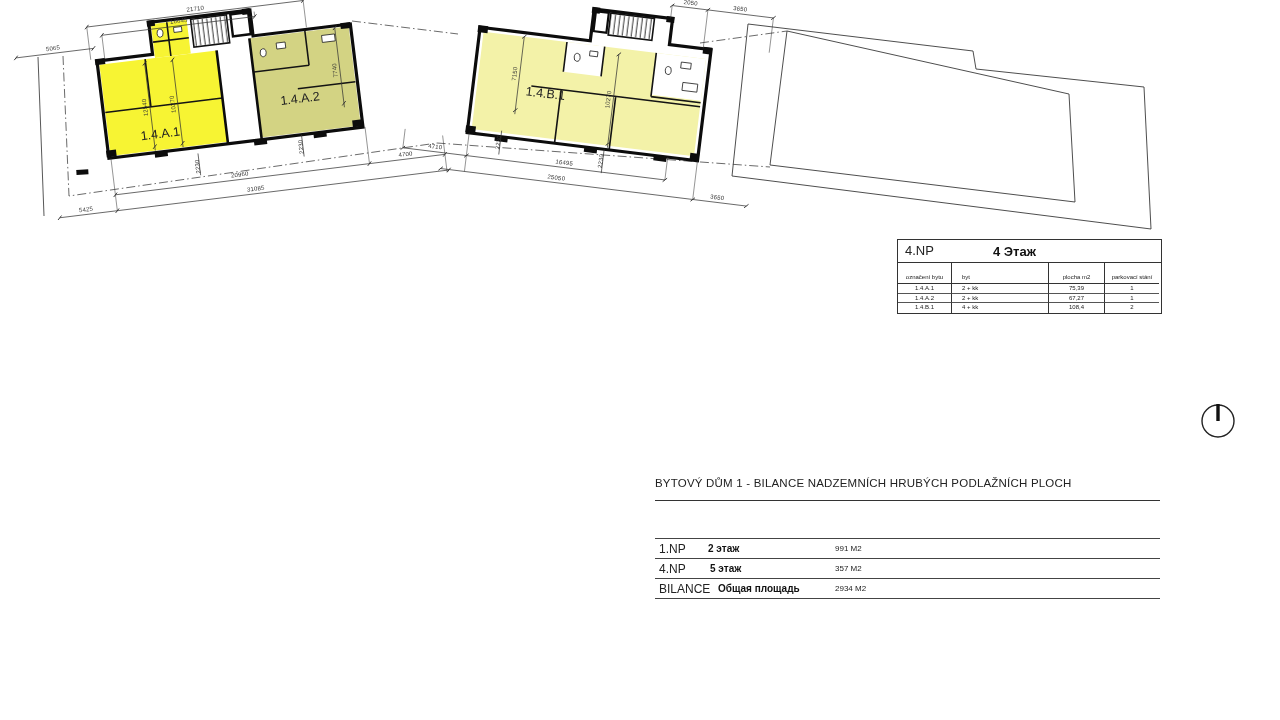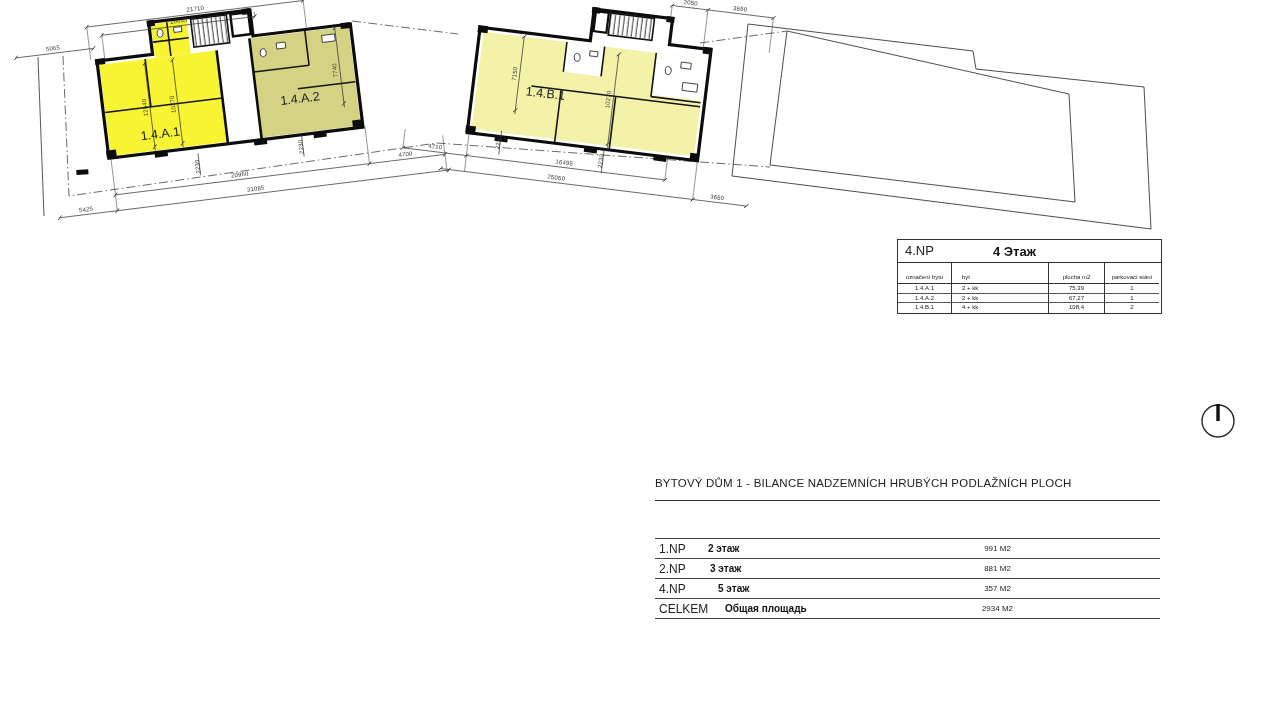"991 M2" .sum-area { text-align: center -> none }
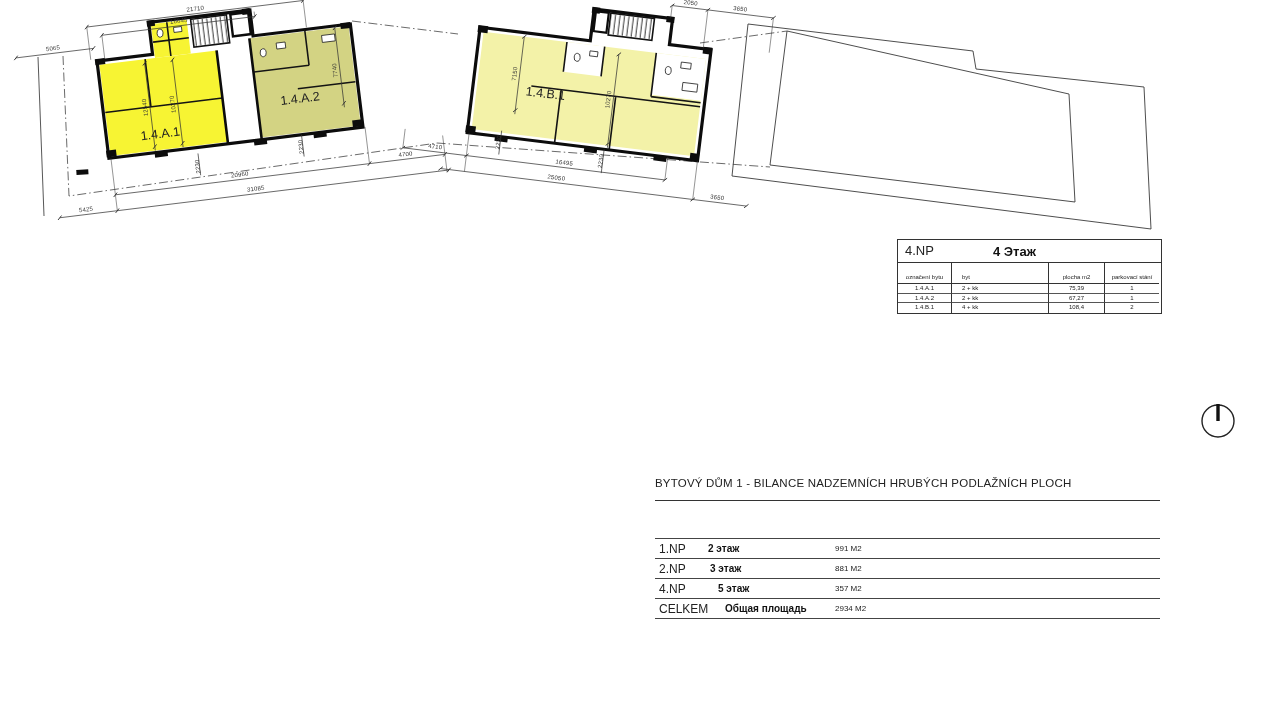"2.NP" div.sum-row { html: <div> <span>2.NP</span> <span>3 этаж</span> <span>881 M2</span> </div> -> none }
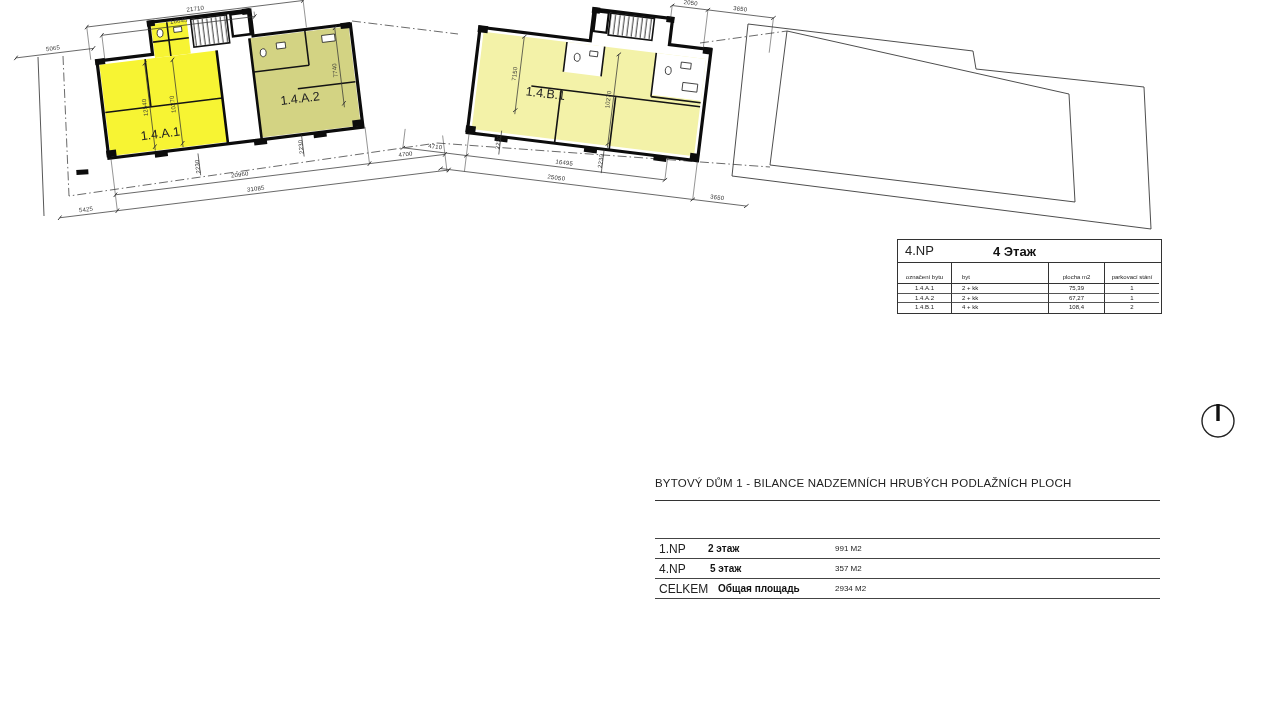"CELKEM" span.sum-code { text: CELKEM -> BILANCE }
